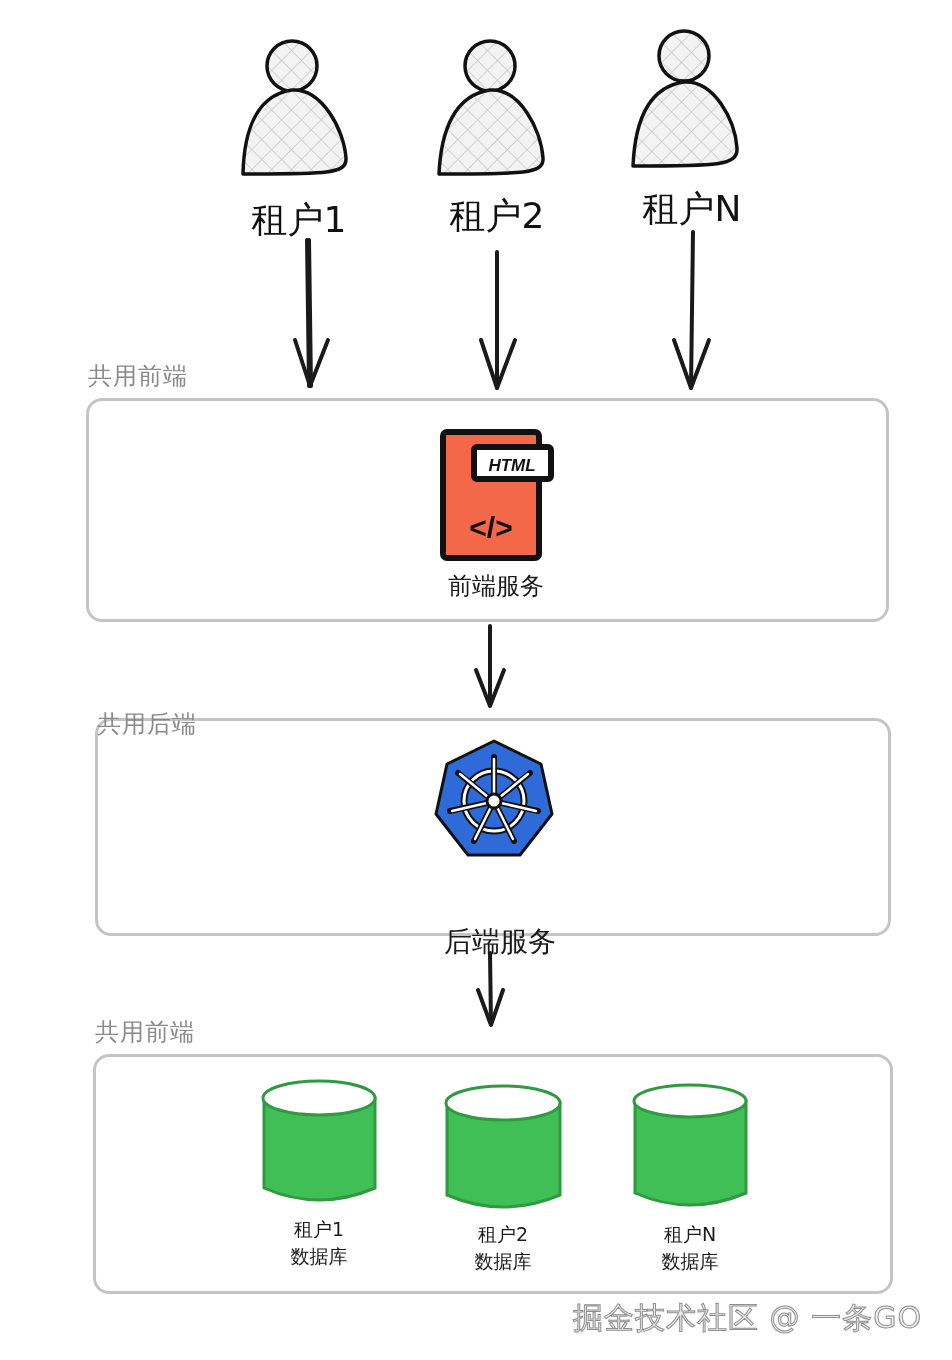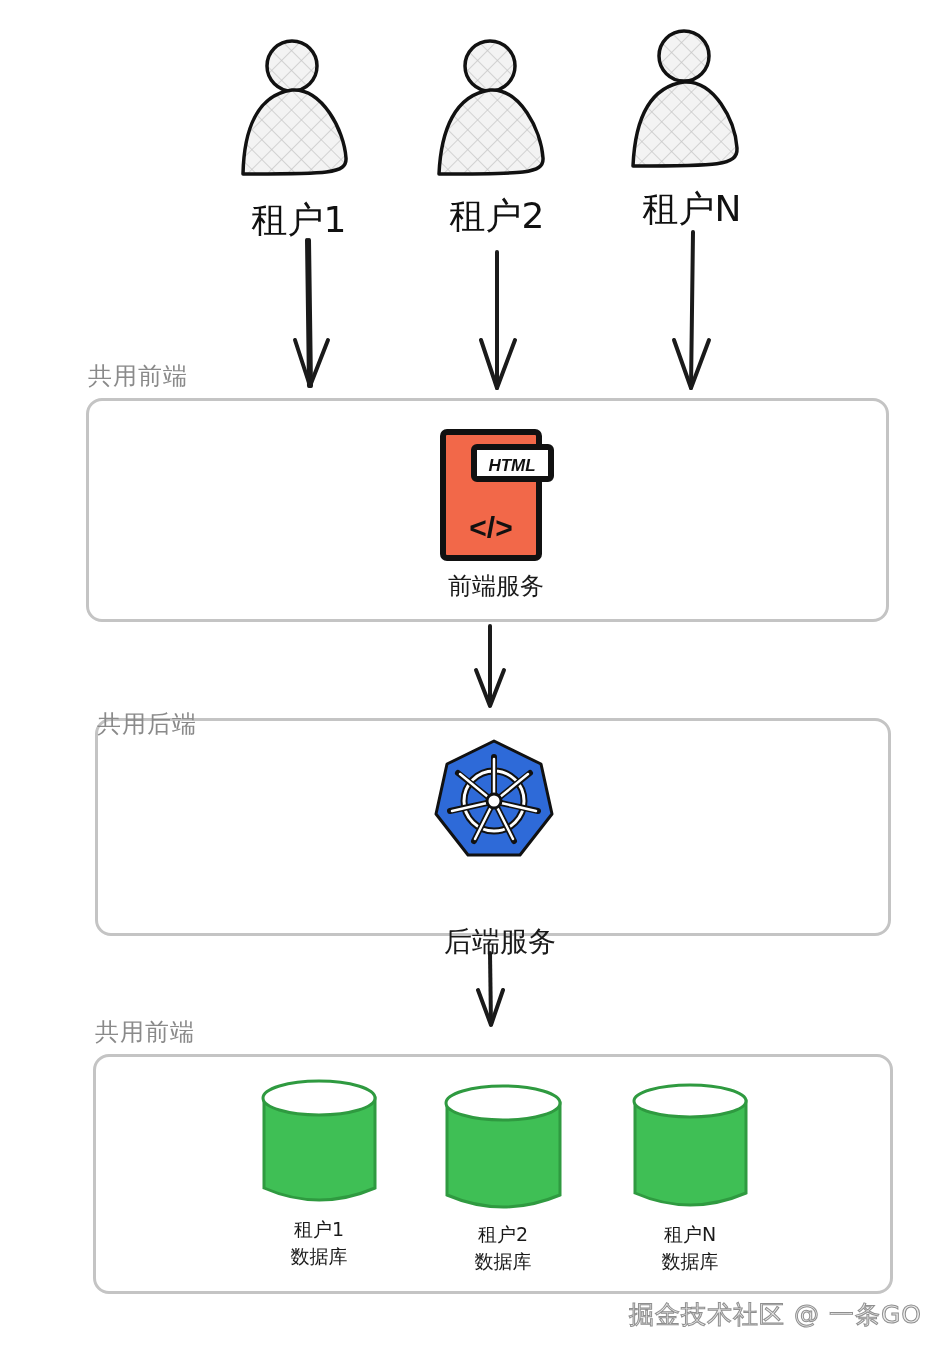"掘金技术社区 @ 一条GO" .watermark { font-size: 25px -> 30px }
